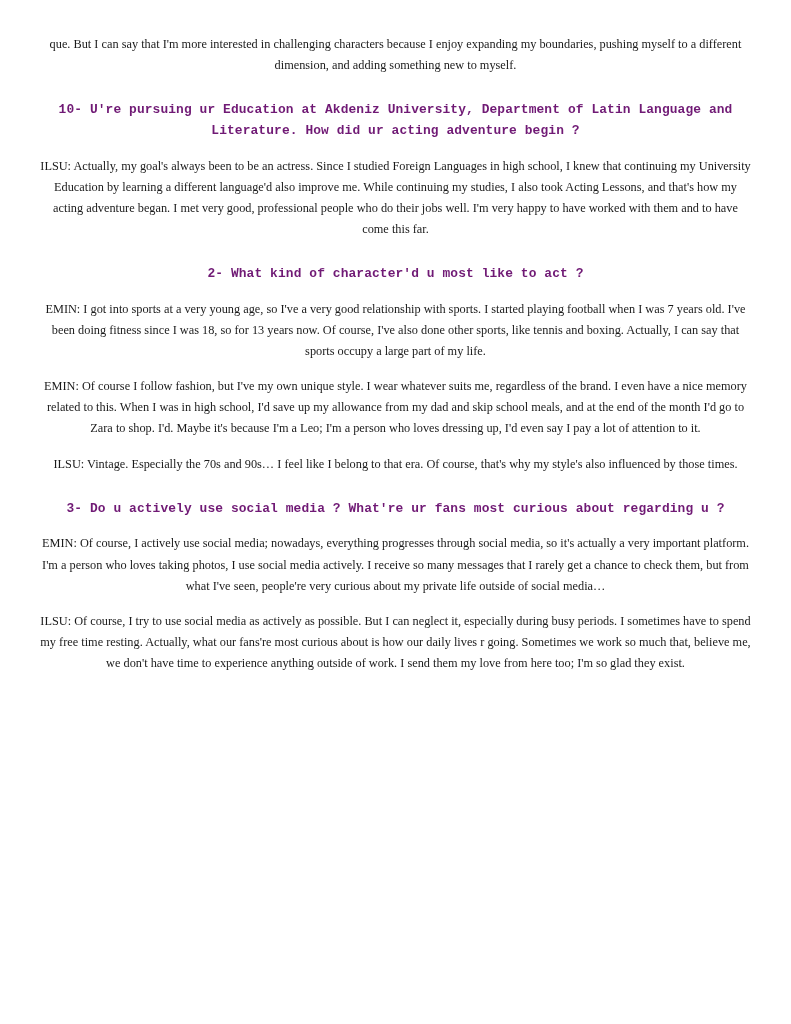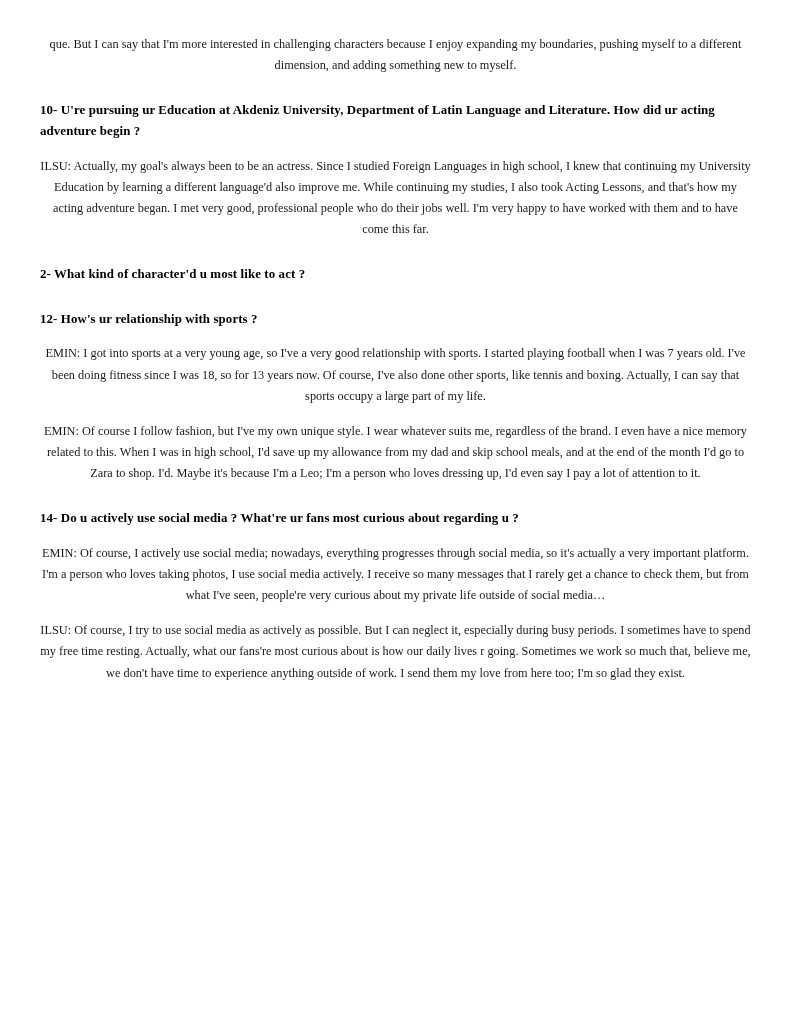"10- U're pursuing ur Education" .qhead { color: #000000 -> #701a75; font-family: none -> Liberation Mono, monospace; text-align: none -> center }
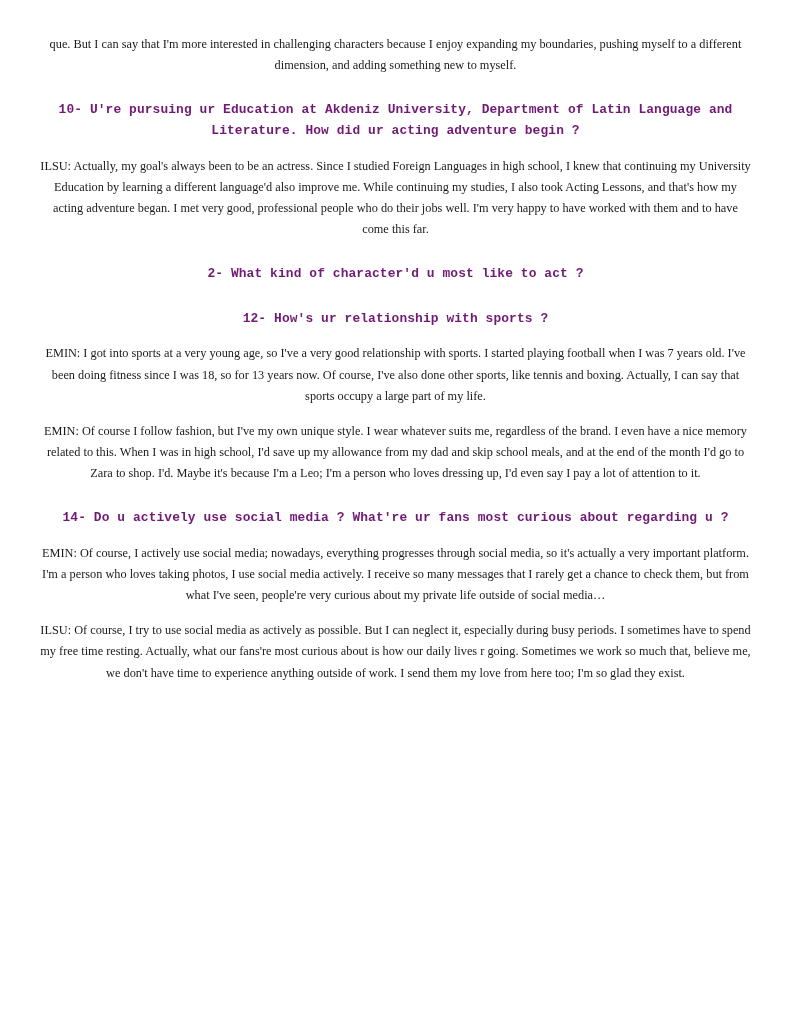"12- How's ur relationship with" h2.qhead { html: <h2>12- How's ur relationship with sports ?</h2> -> none }
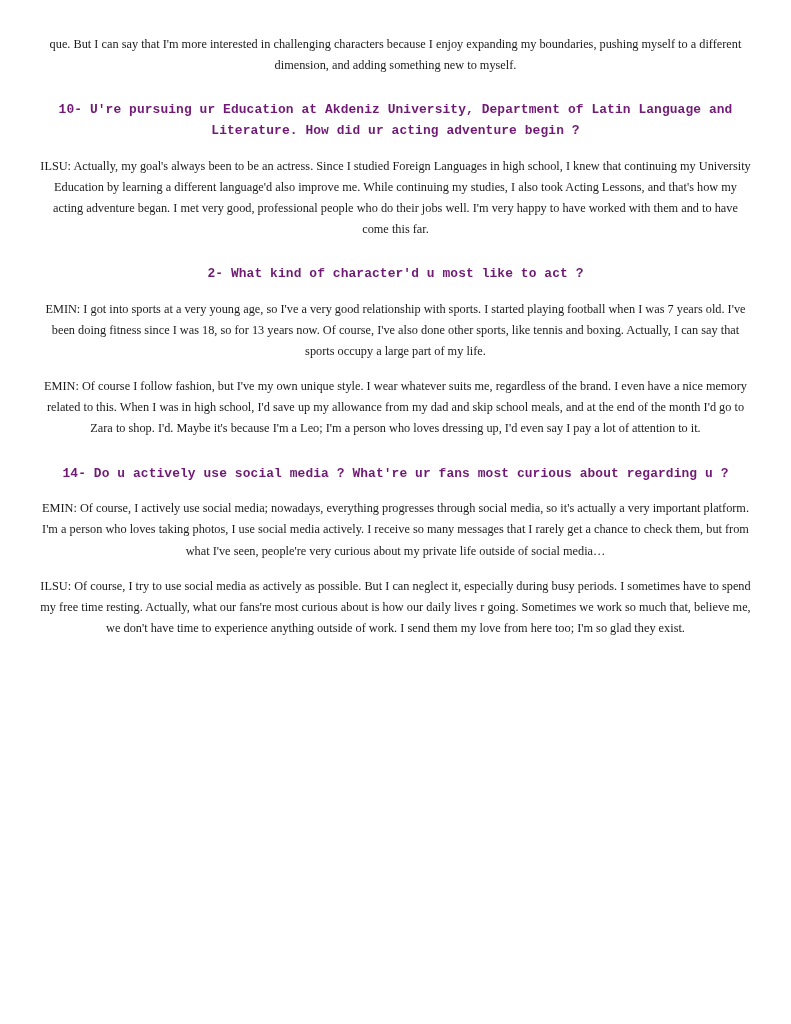"ILSU: Vintage. Especially the 70s" p.para { html: none -> <p>ILSU: Vintage. Especially the 70s and 90s… I feel like I belong to that era. Of course, that's why my style's also influenced by those times.</p> }
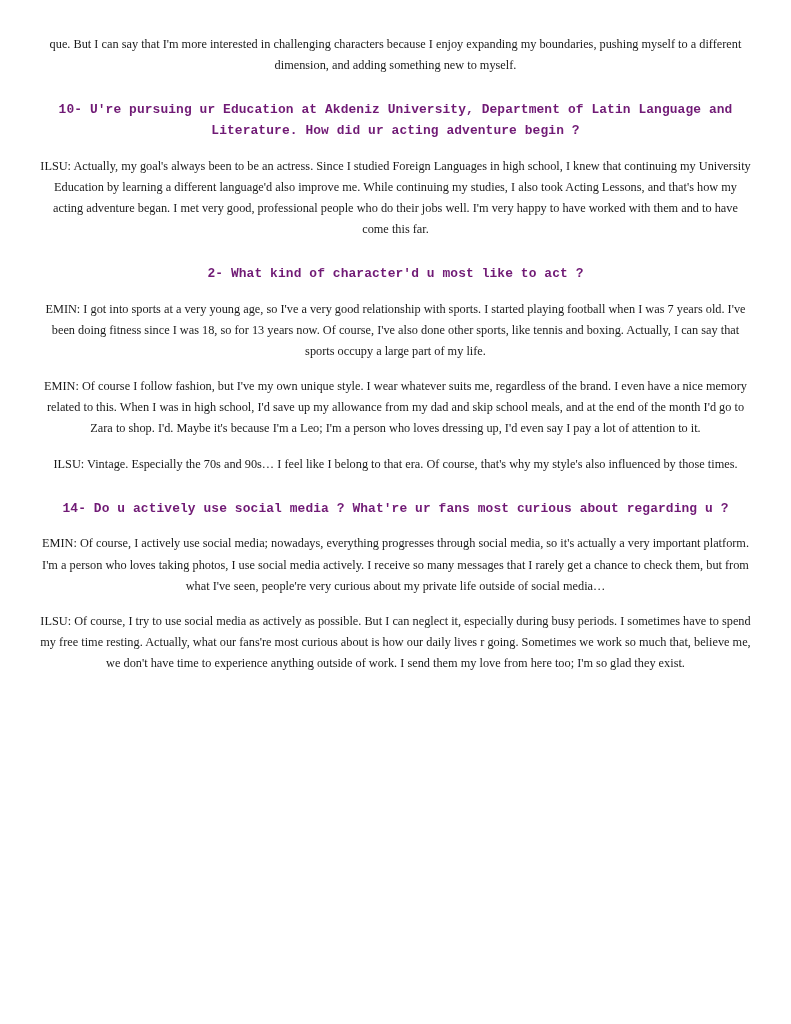"14- Do u actively use" h2.qhead { text: 14- -> 3- }
